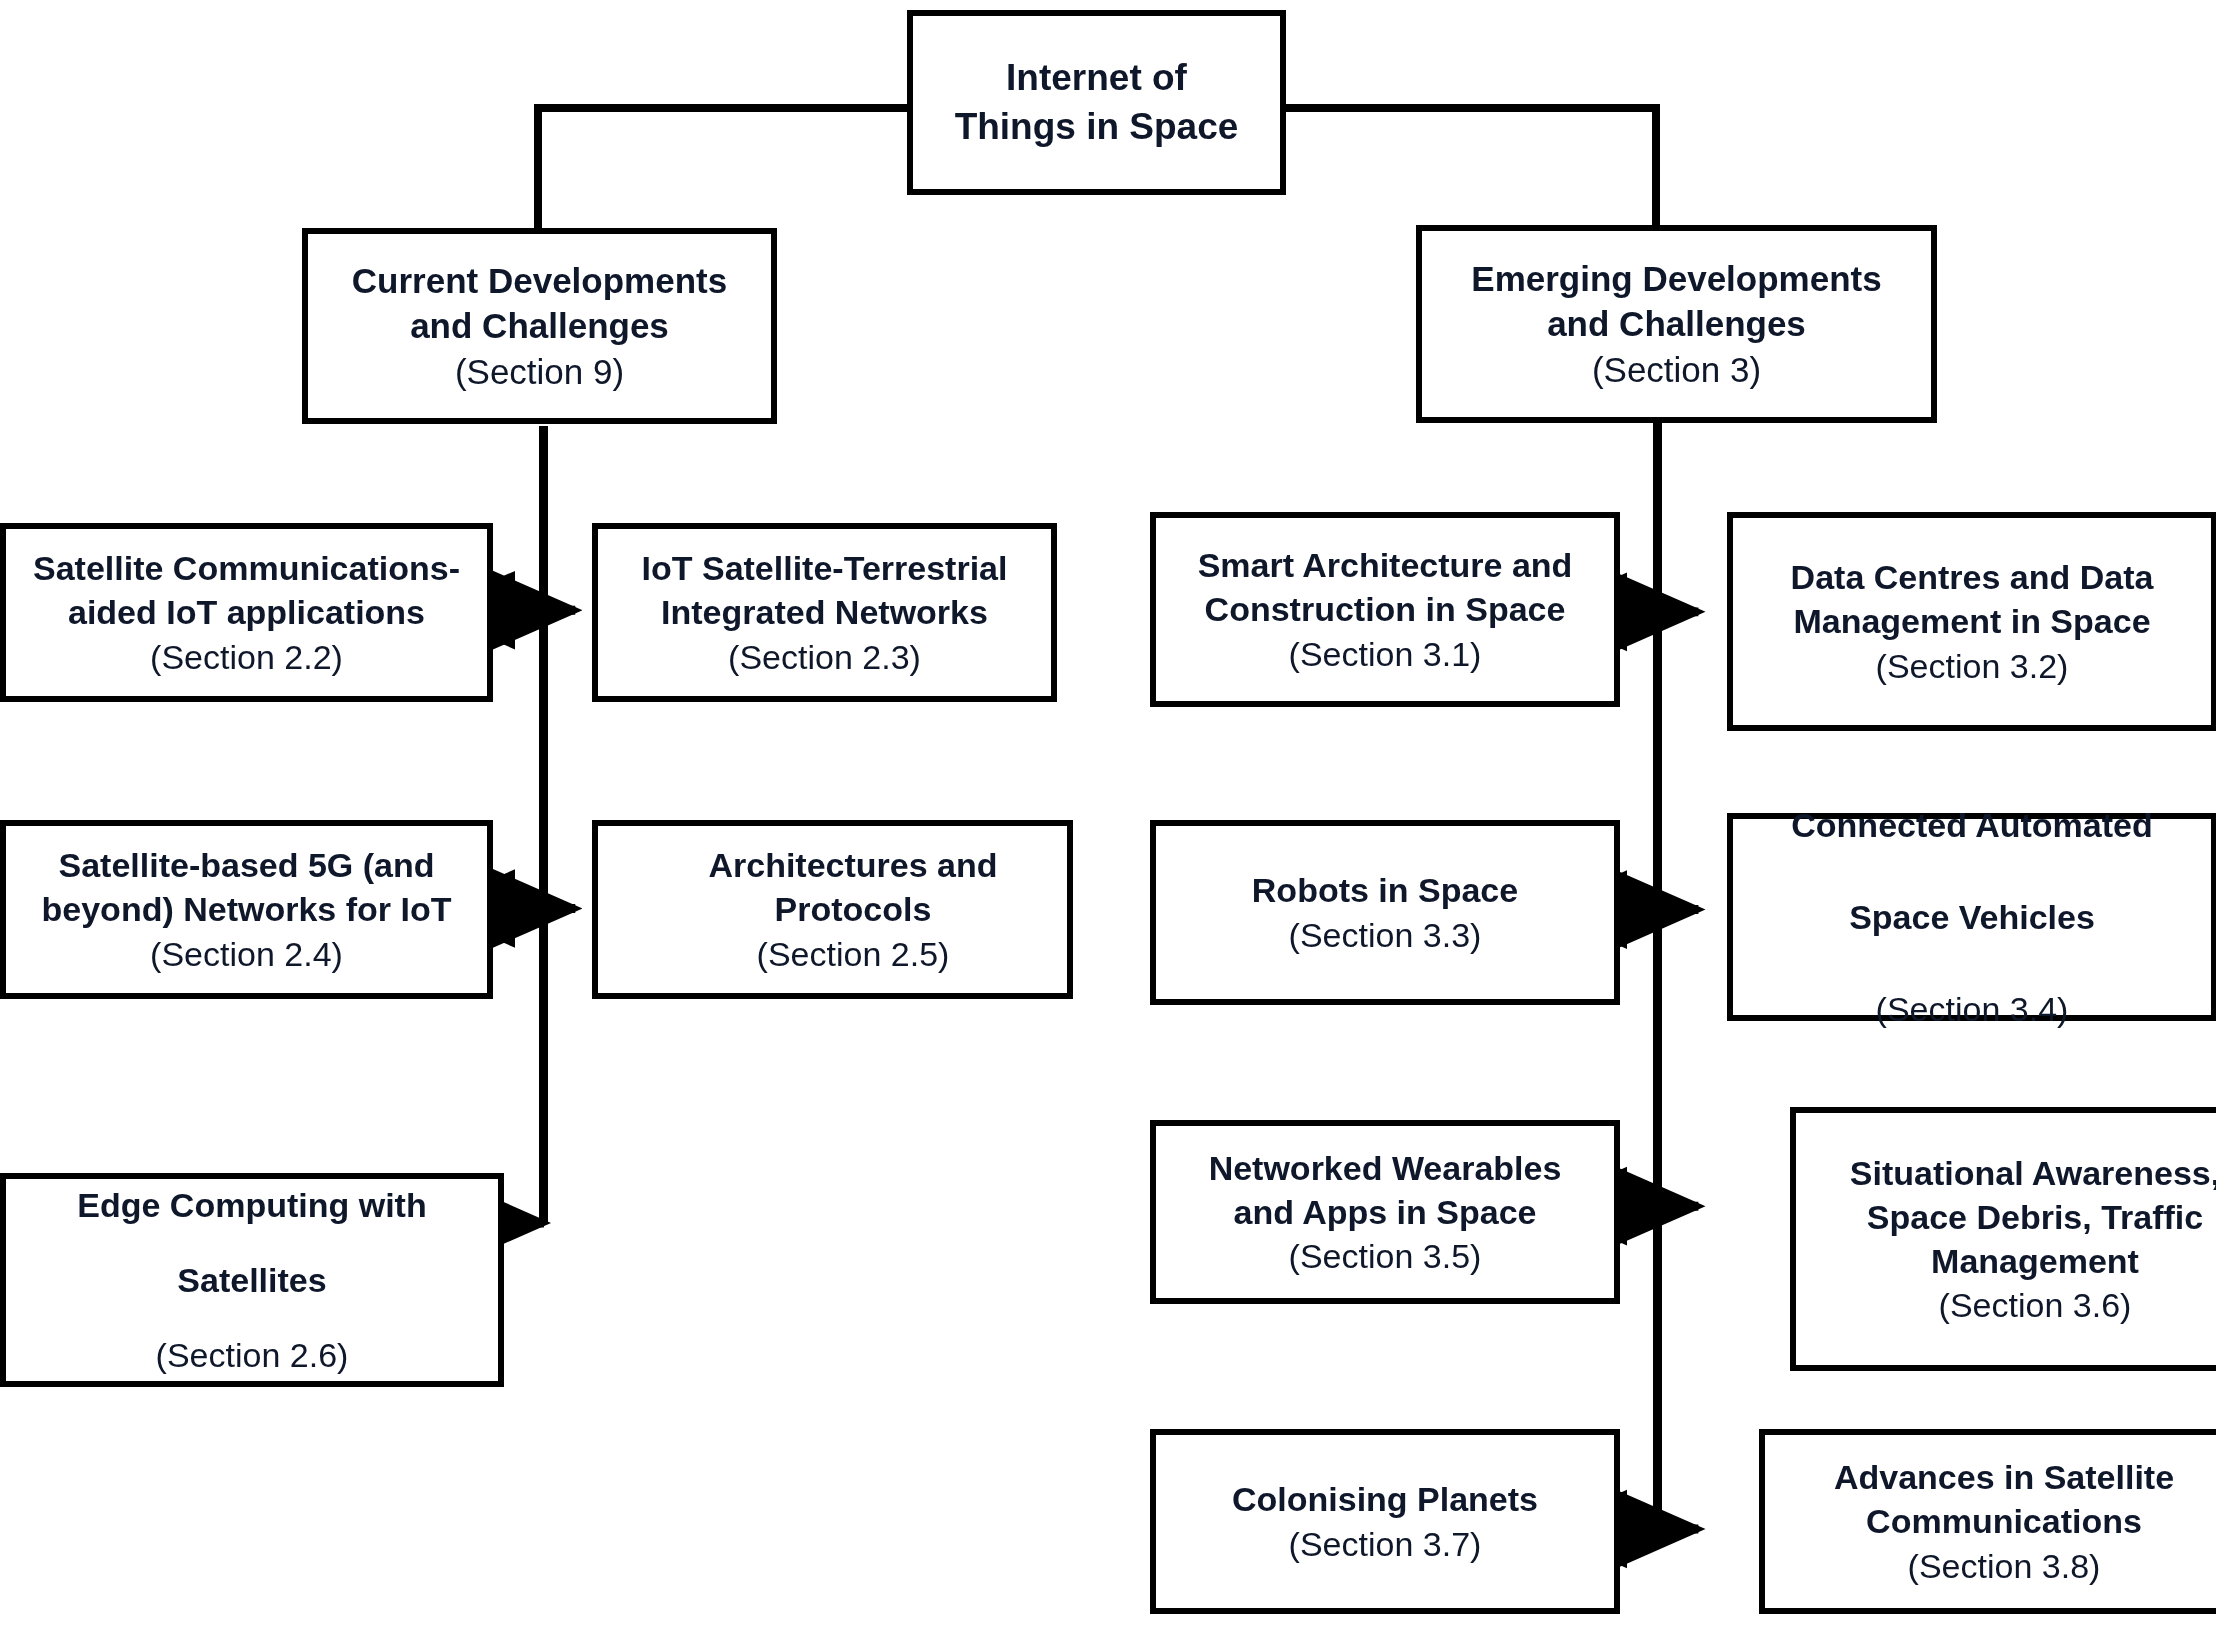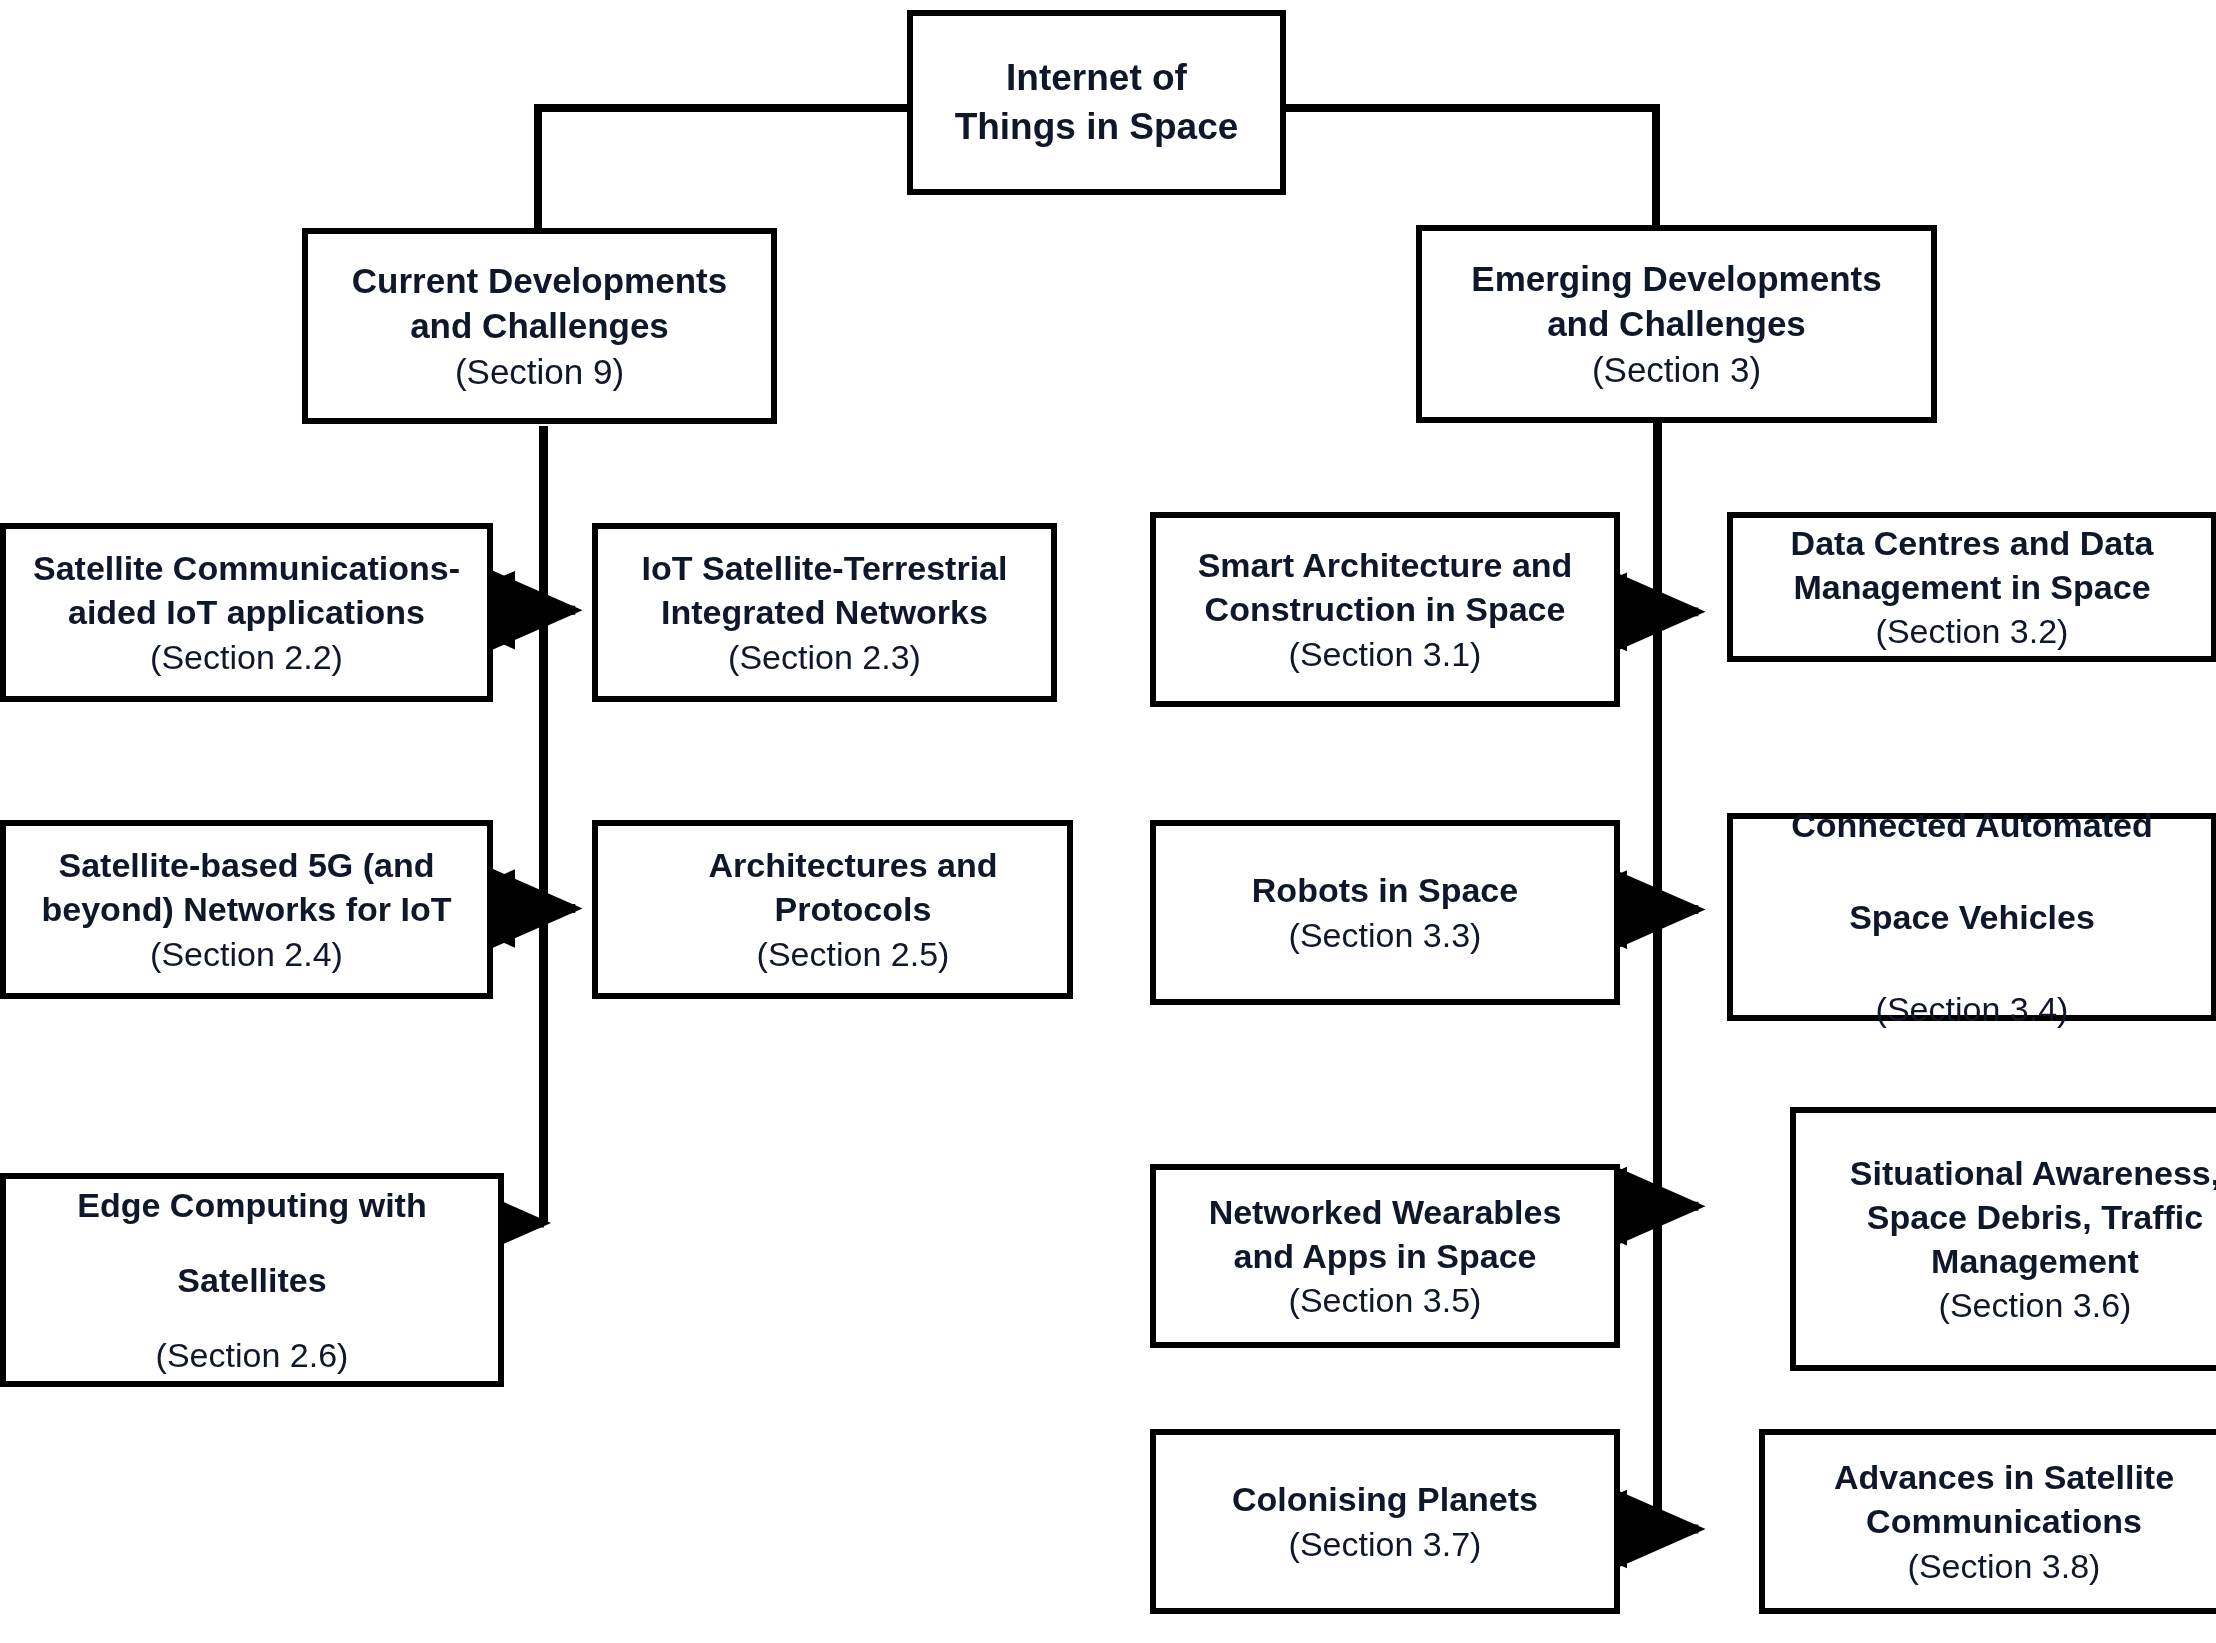"Data Centres and Data" div.node-box { height: 150px -> 219px }
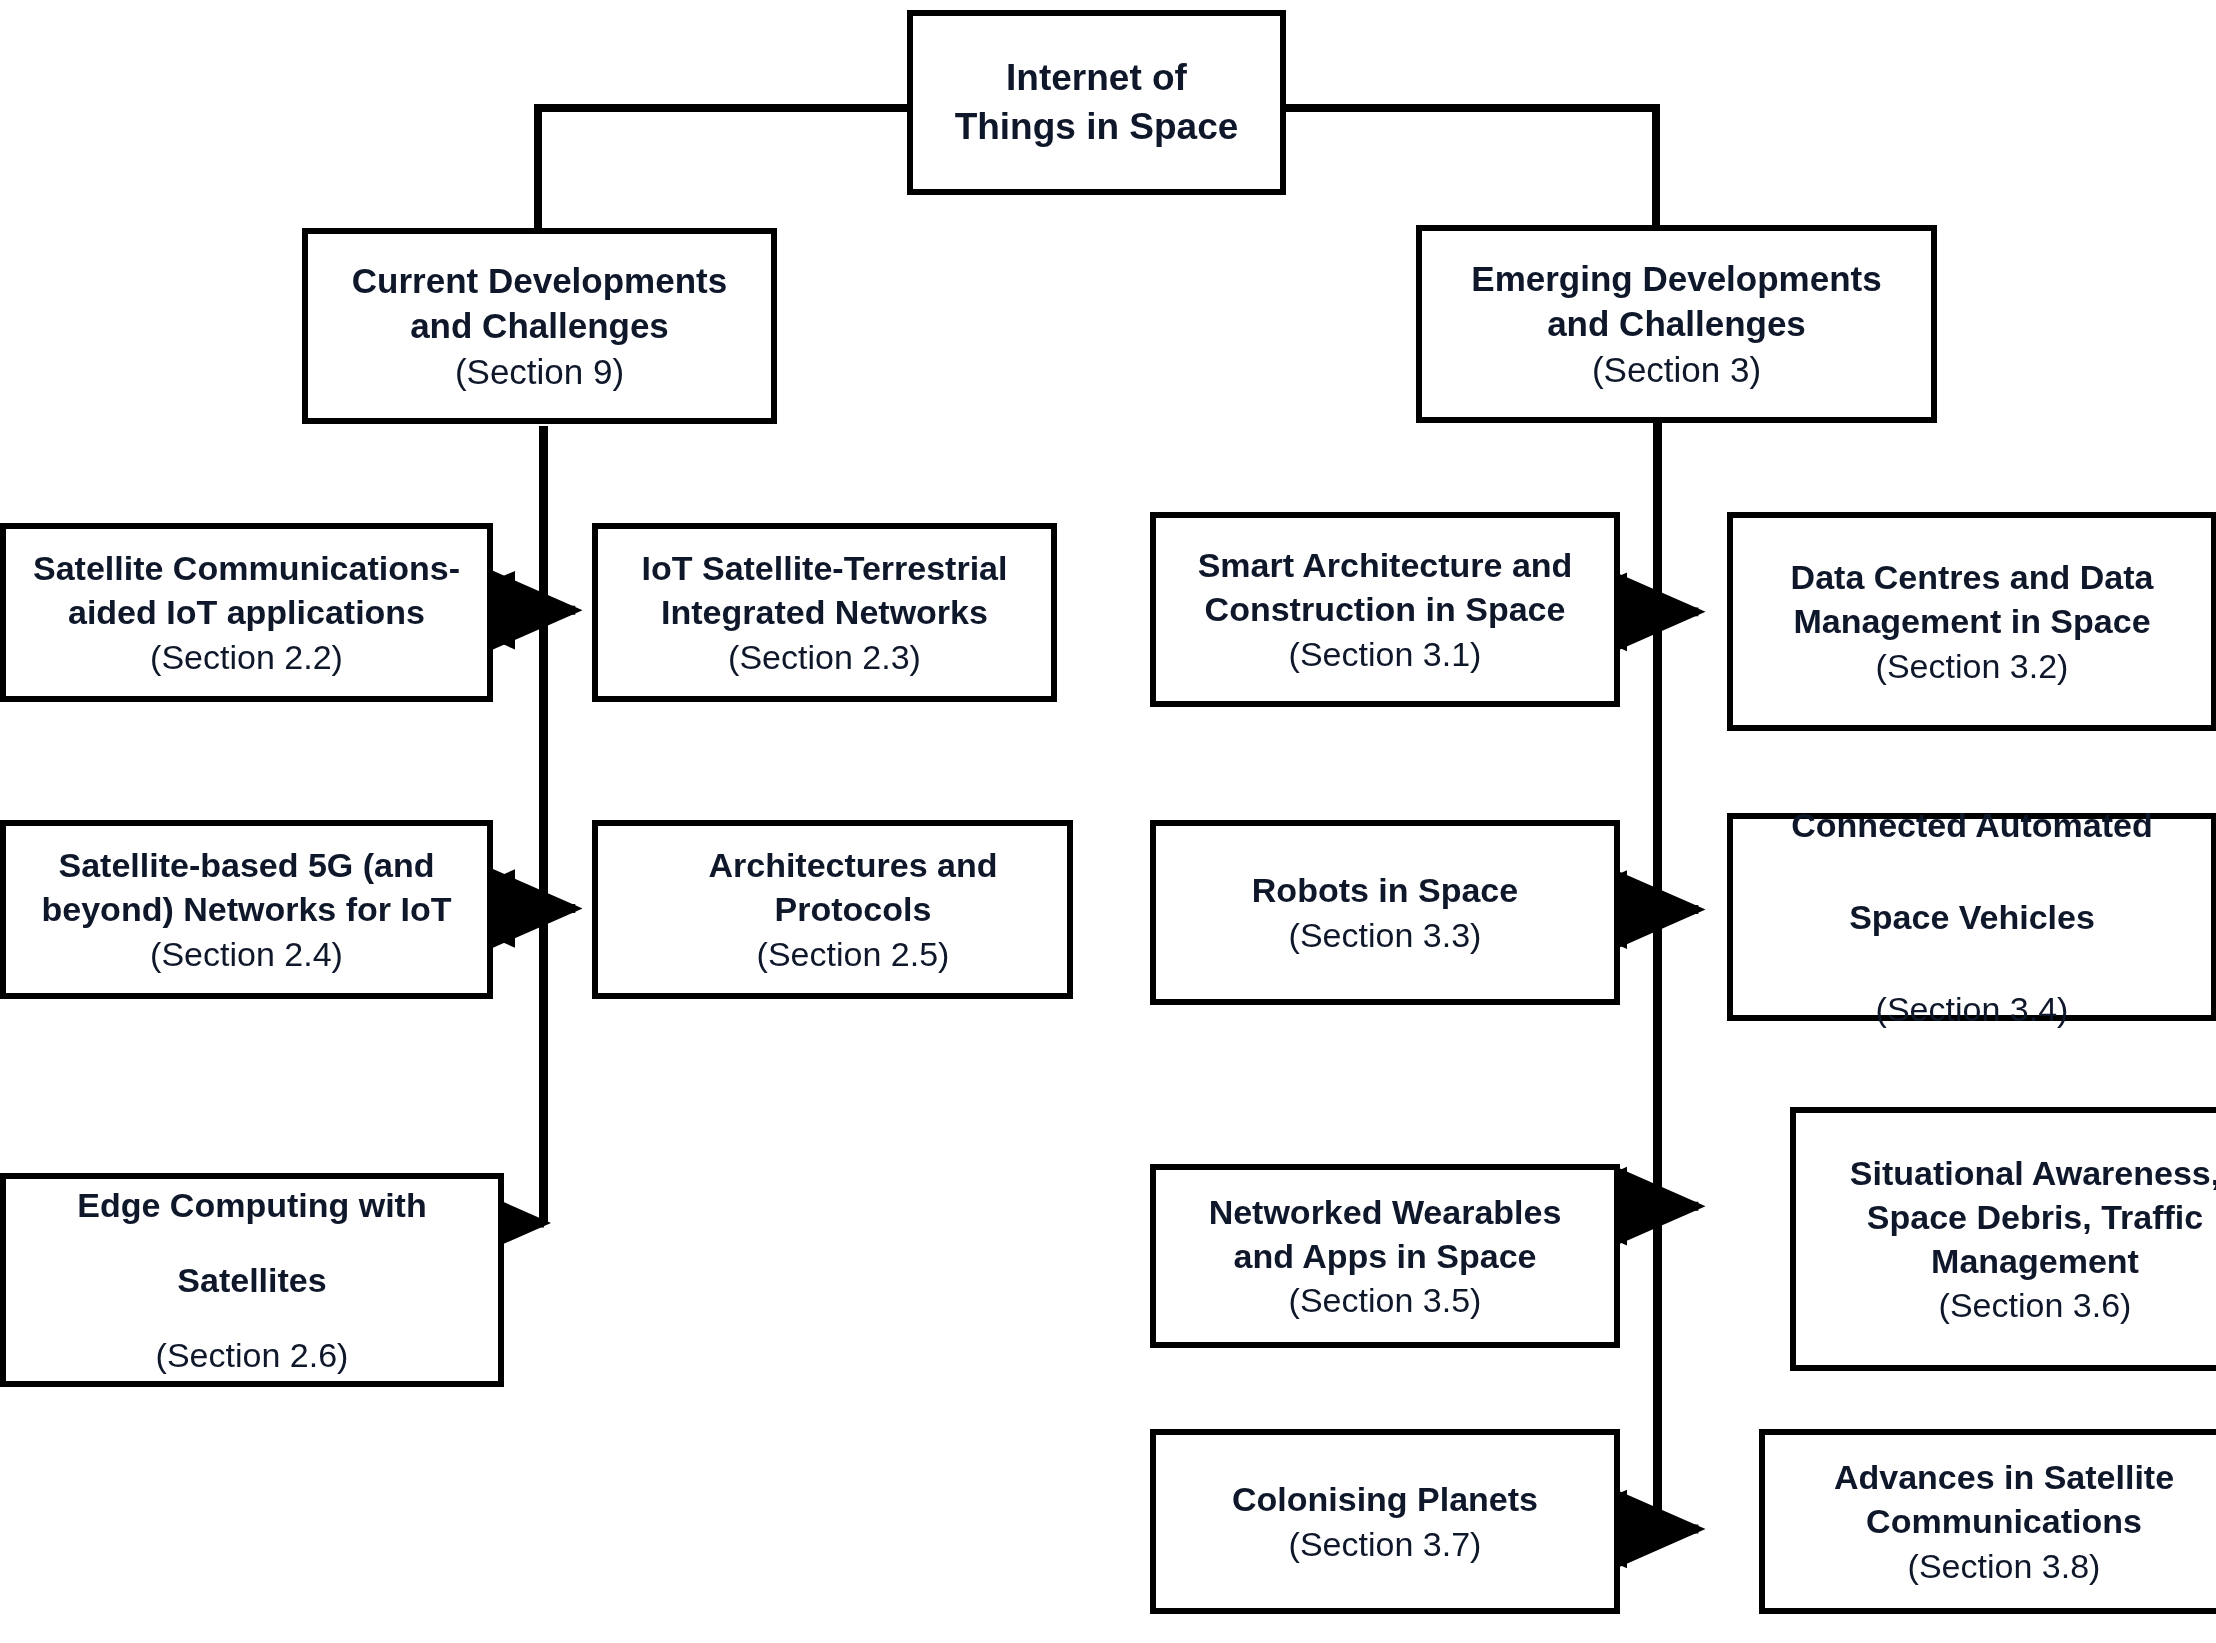"Networked Wearables" div.node-box { margin-top: 44px -> none }
